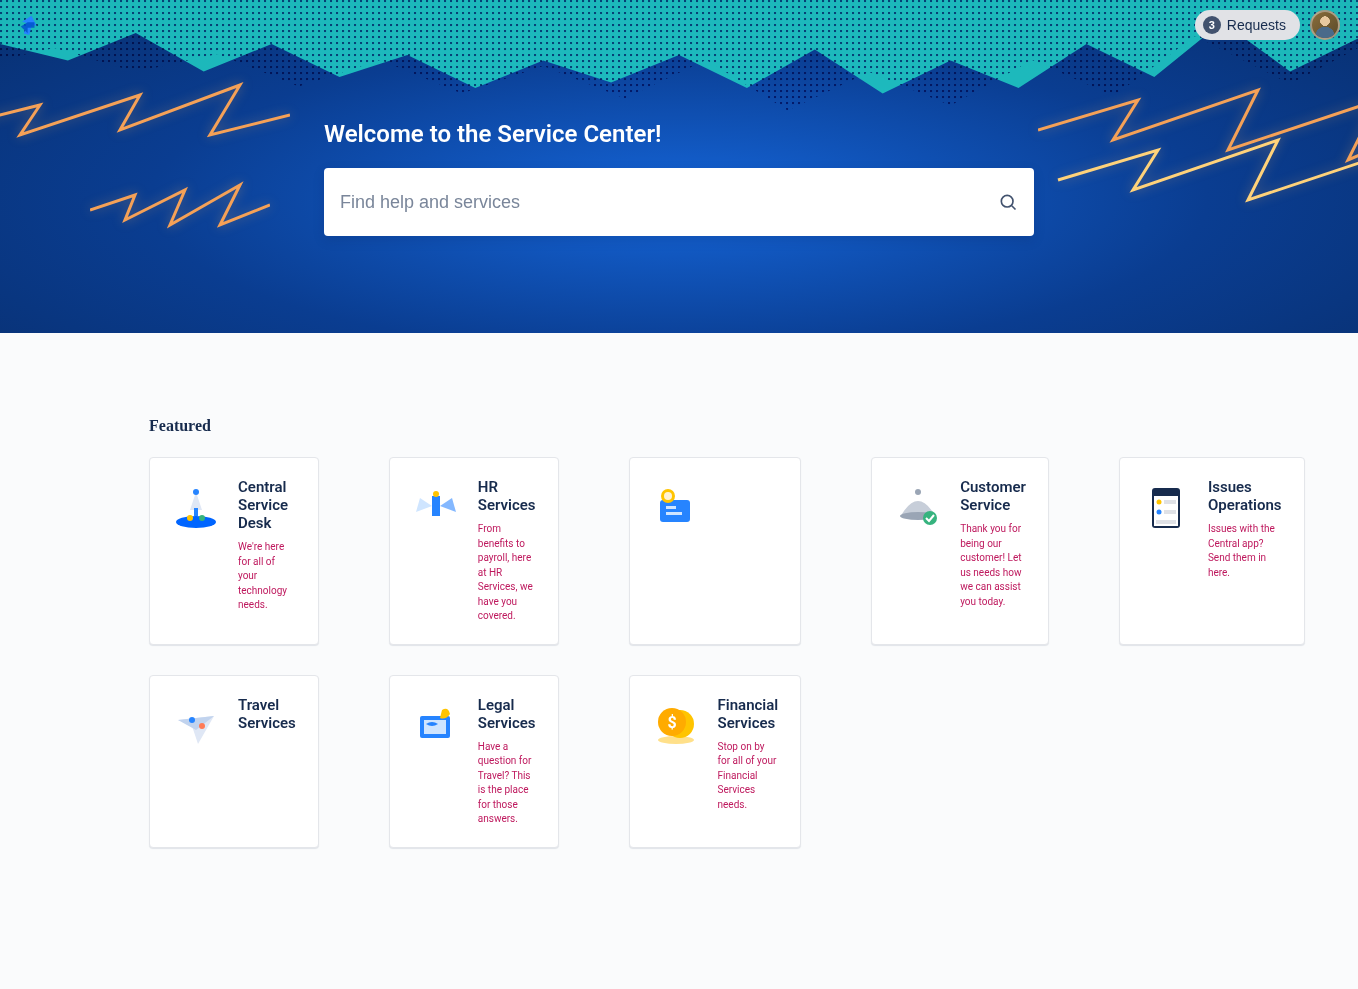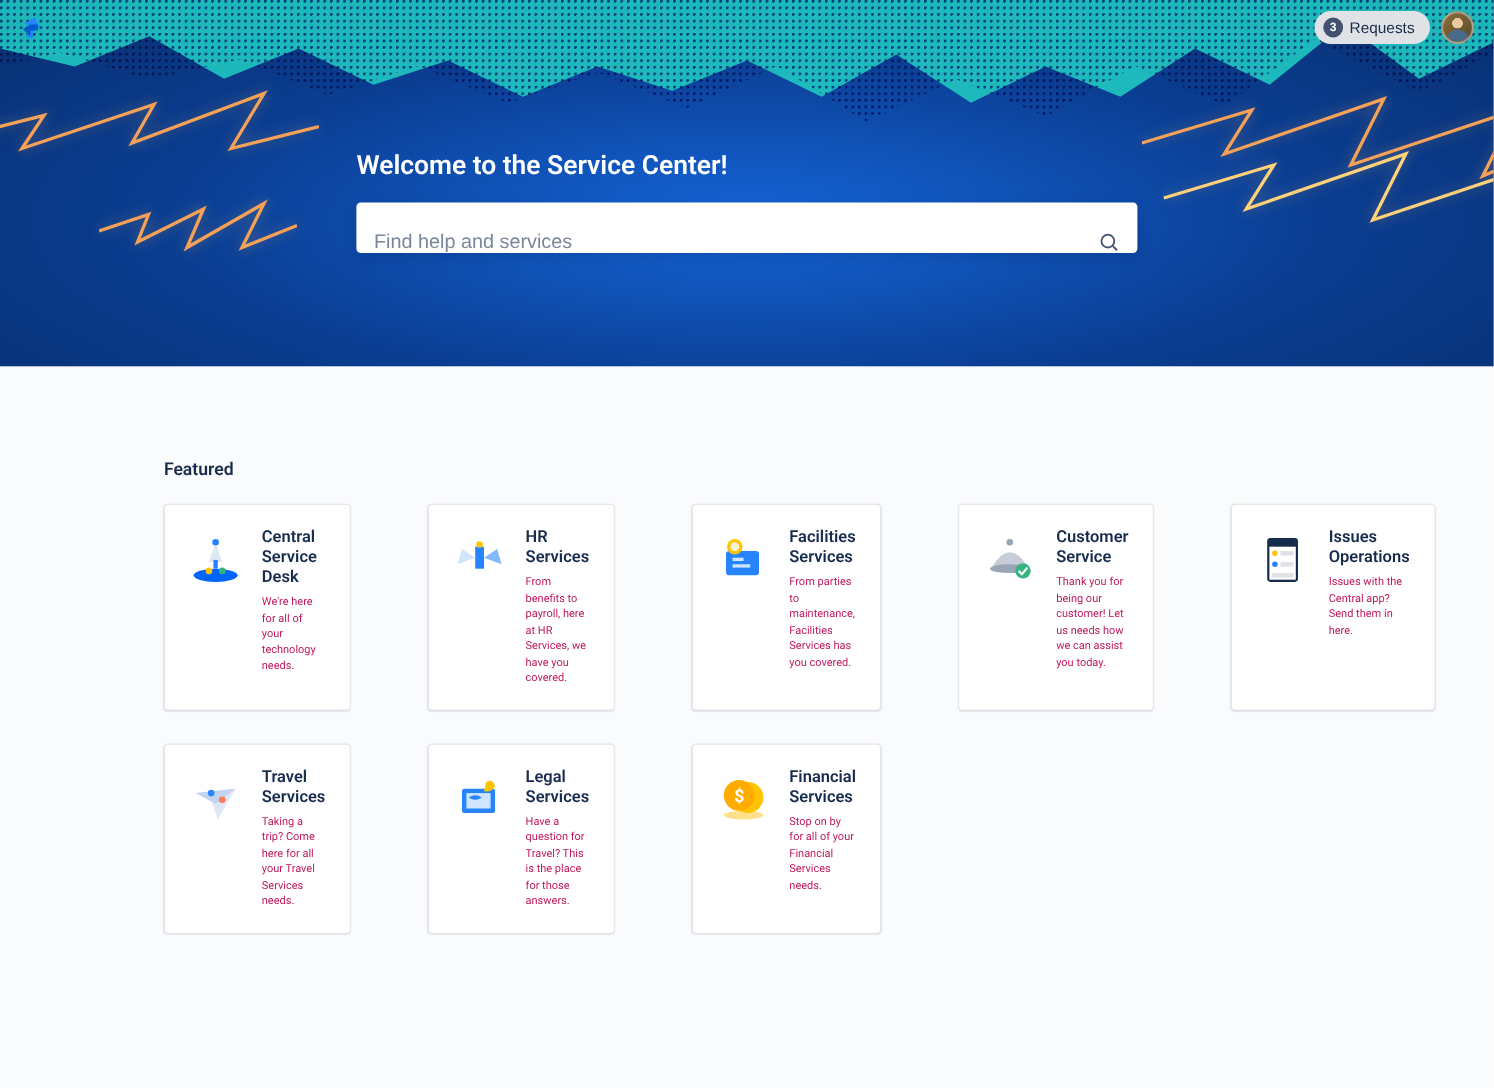"Welcome to the Service Center!" .hero-content { margin: 16px auto -> 0 auto }
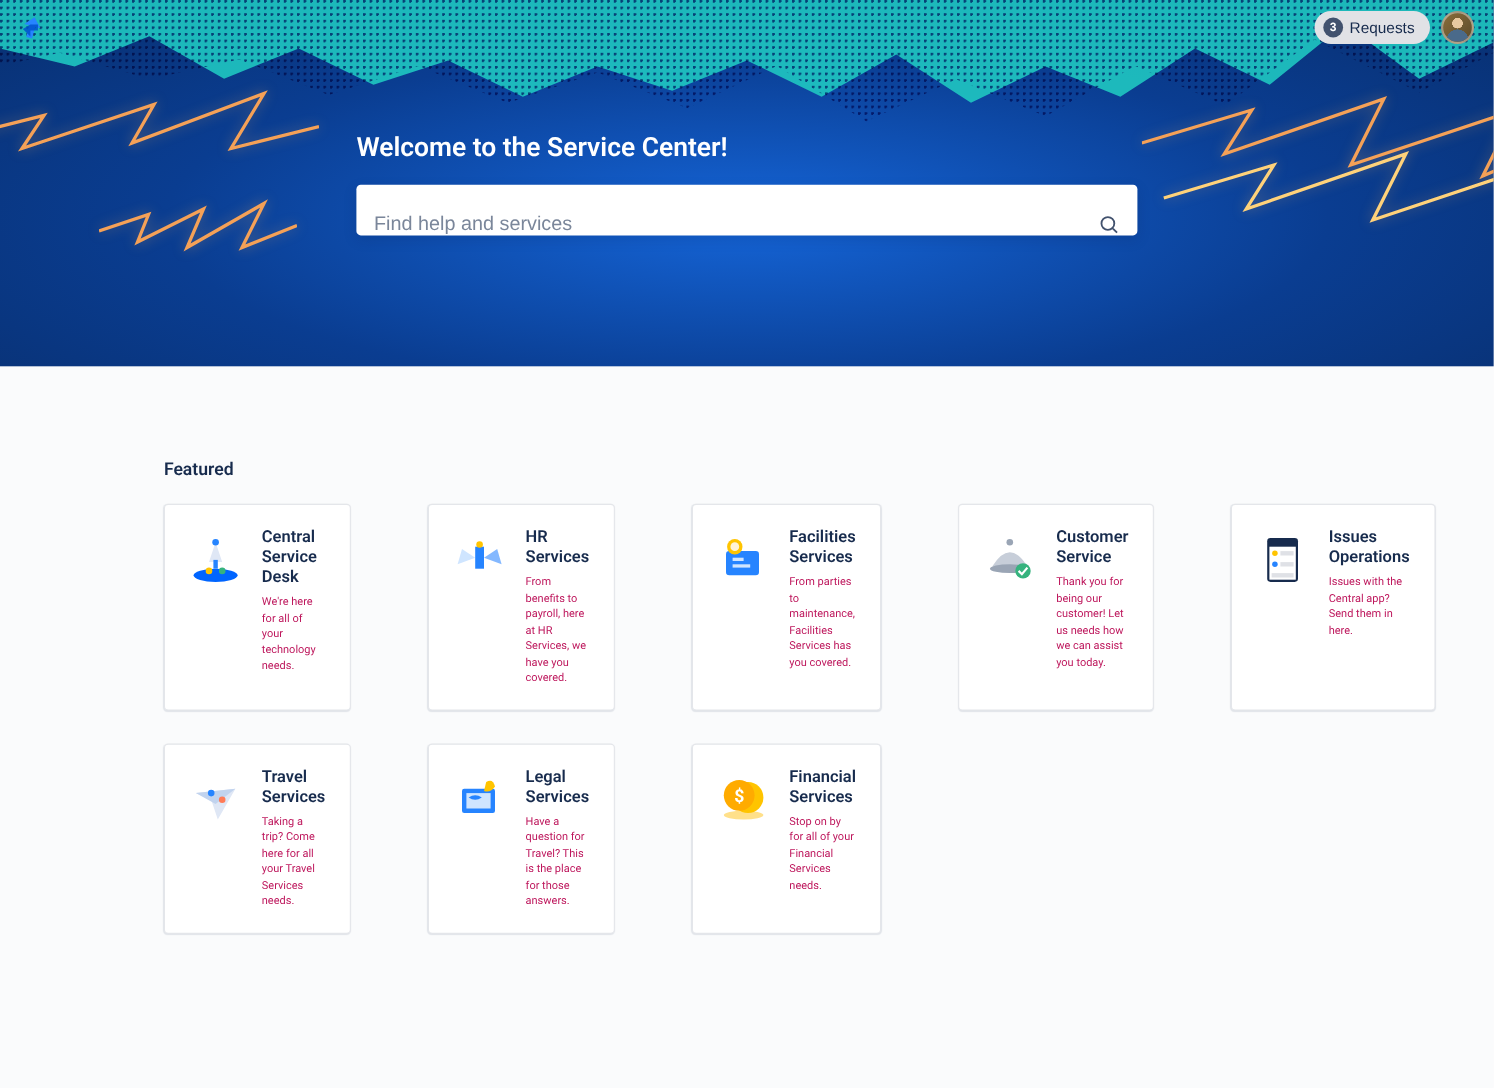"Find help and services" .search-wrap { align-items: flex-end -> center; height: 46px -> 68px }
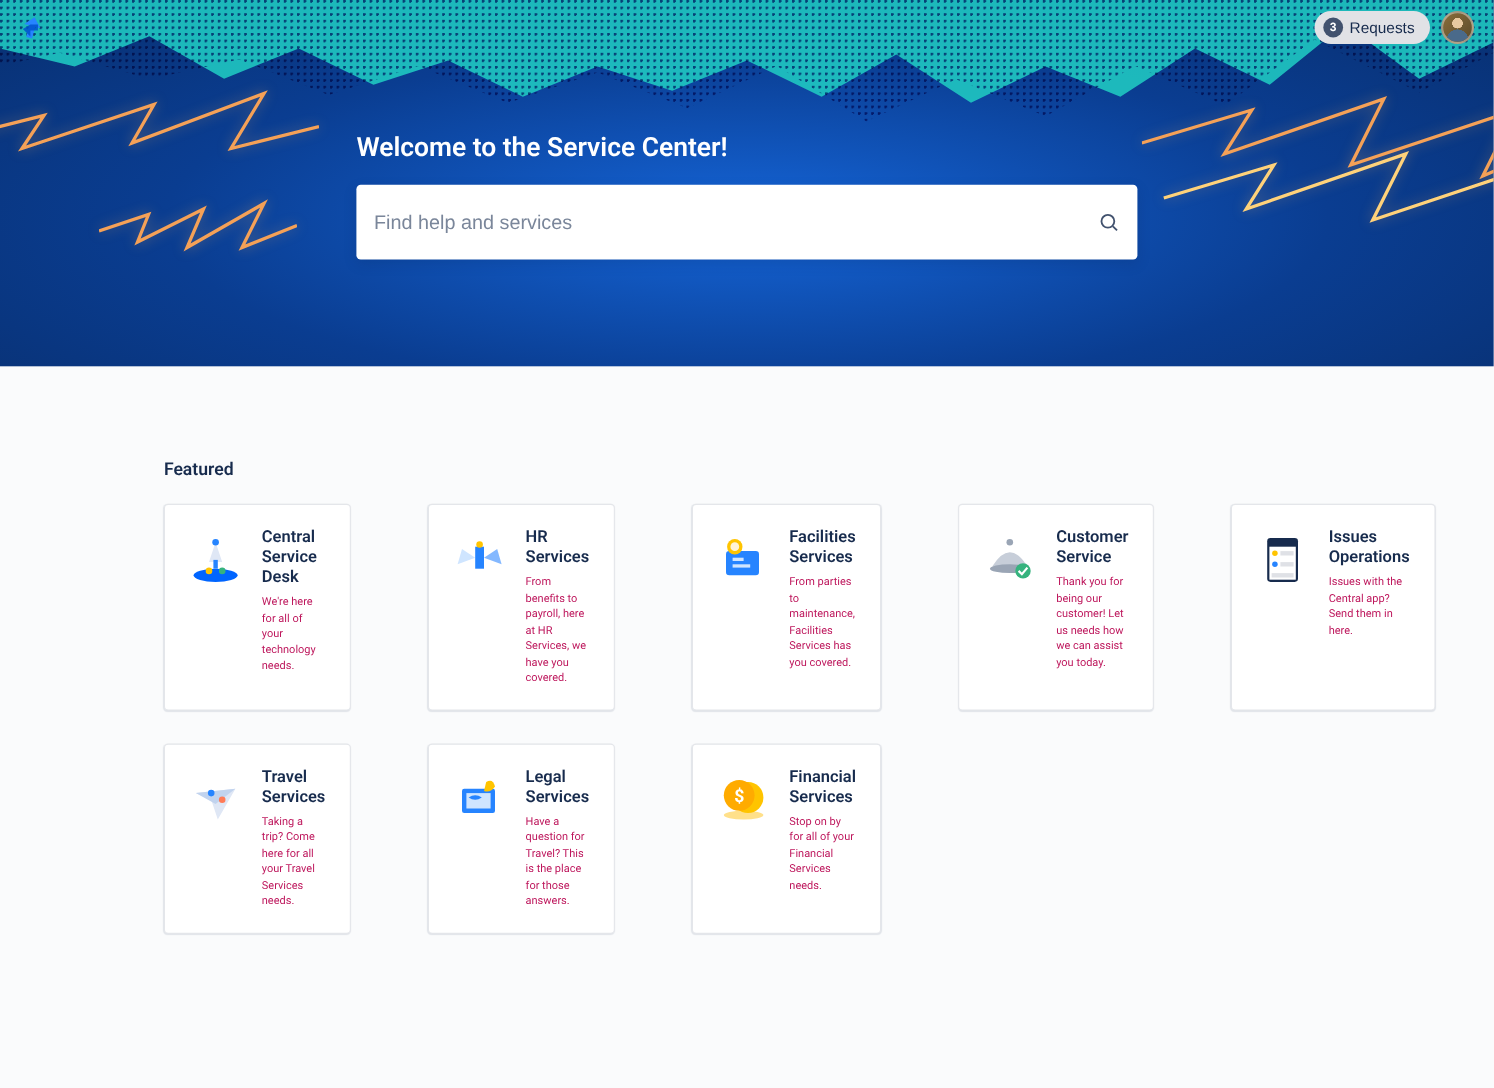"Featured" .section-title { font-family: none -> Liberation Serif, serif }
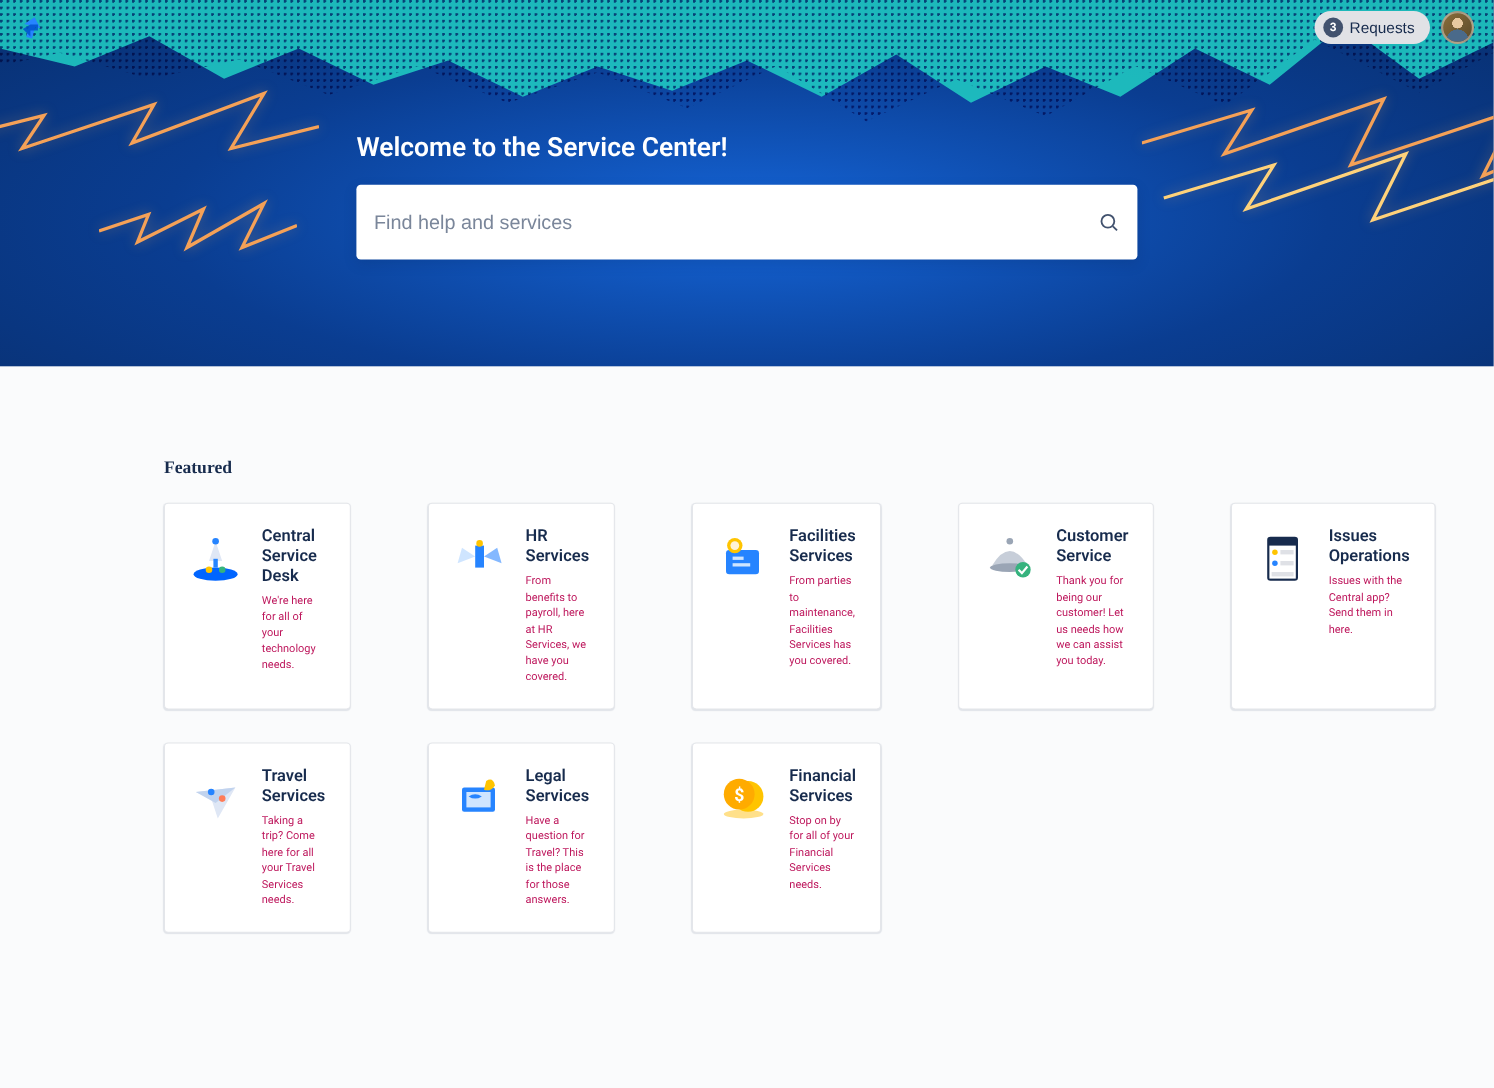"Facilities Services" div.card-body { html: <div> <h3>Facilities Services</h3> <p>From parties to maintenance, Facilities Services has you covered.</p> </div> -> none }
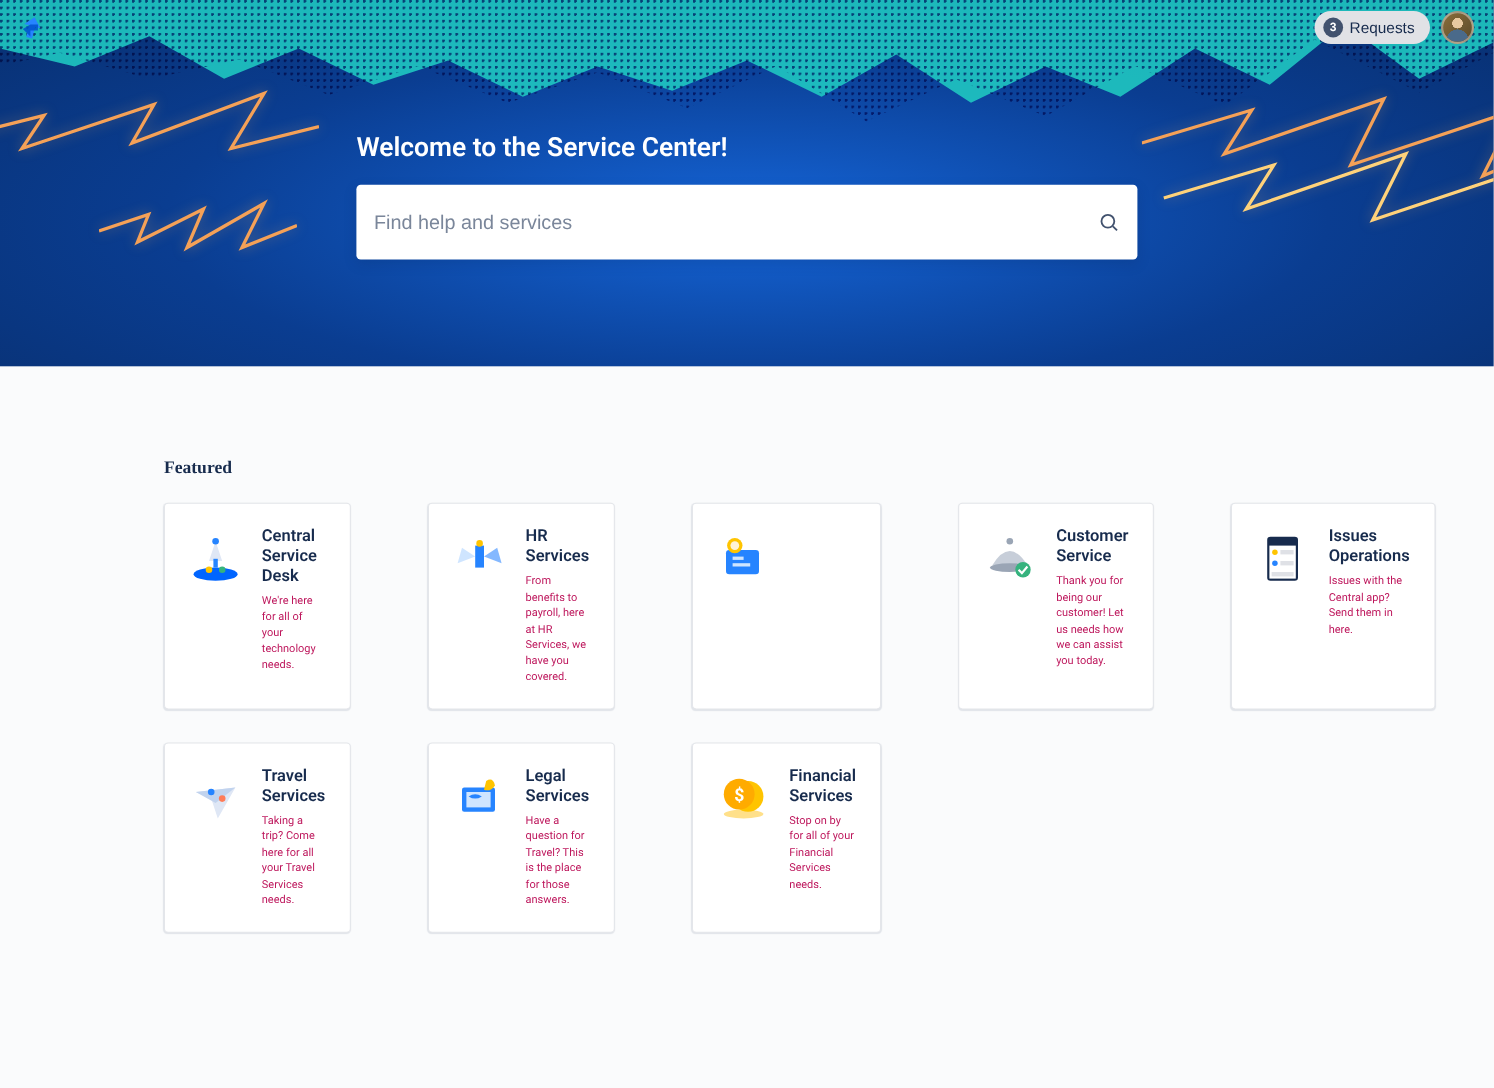"Taking a trip? Come here" p { html: <p>Taking a trip? Come here for all your Travel Services needs.</p> -> none }
